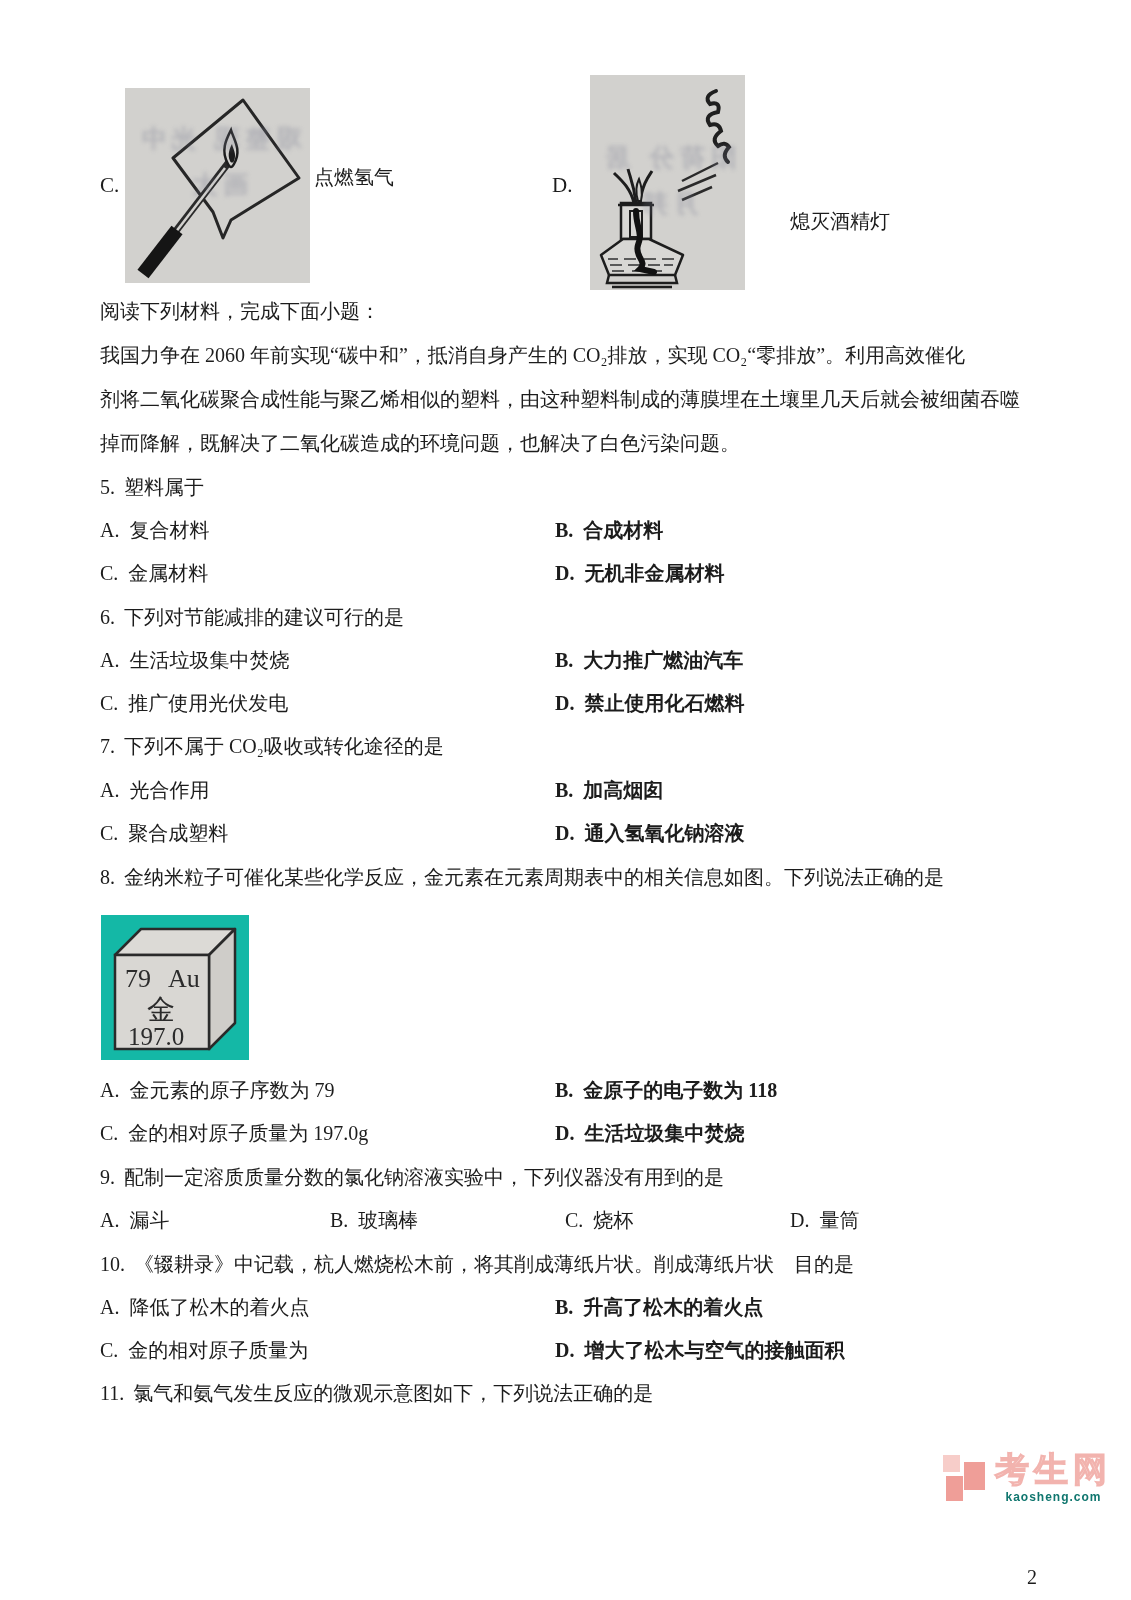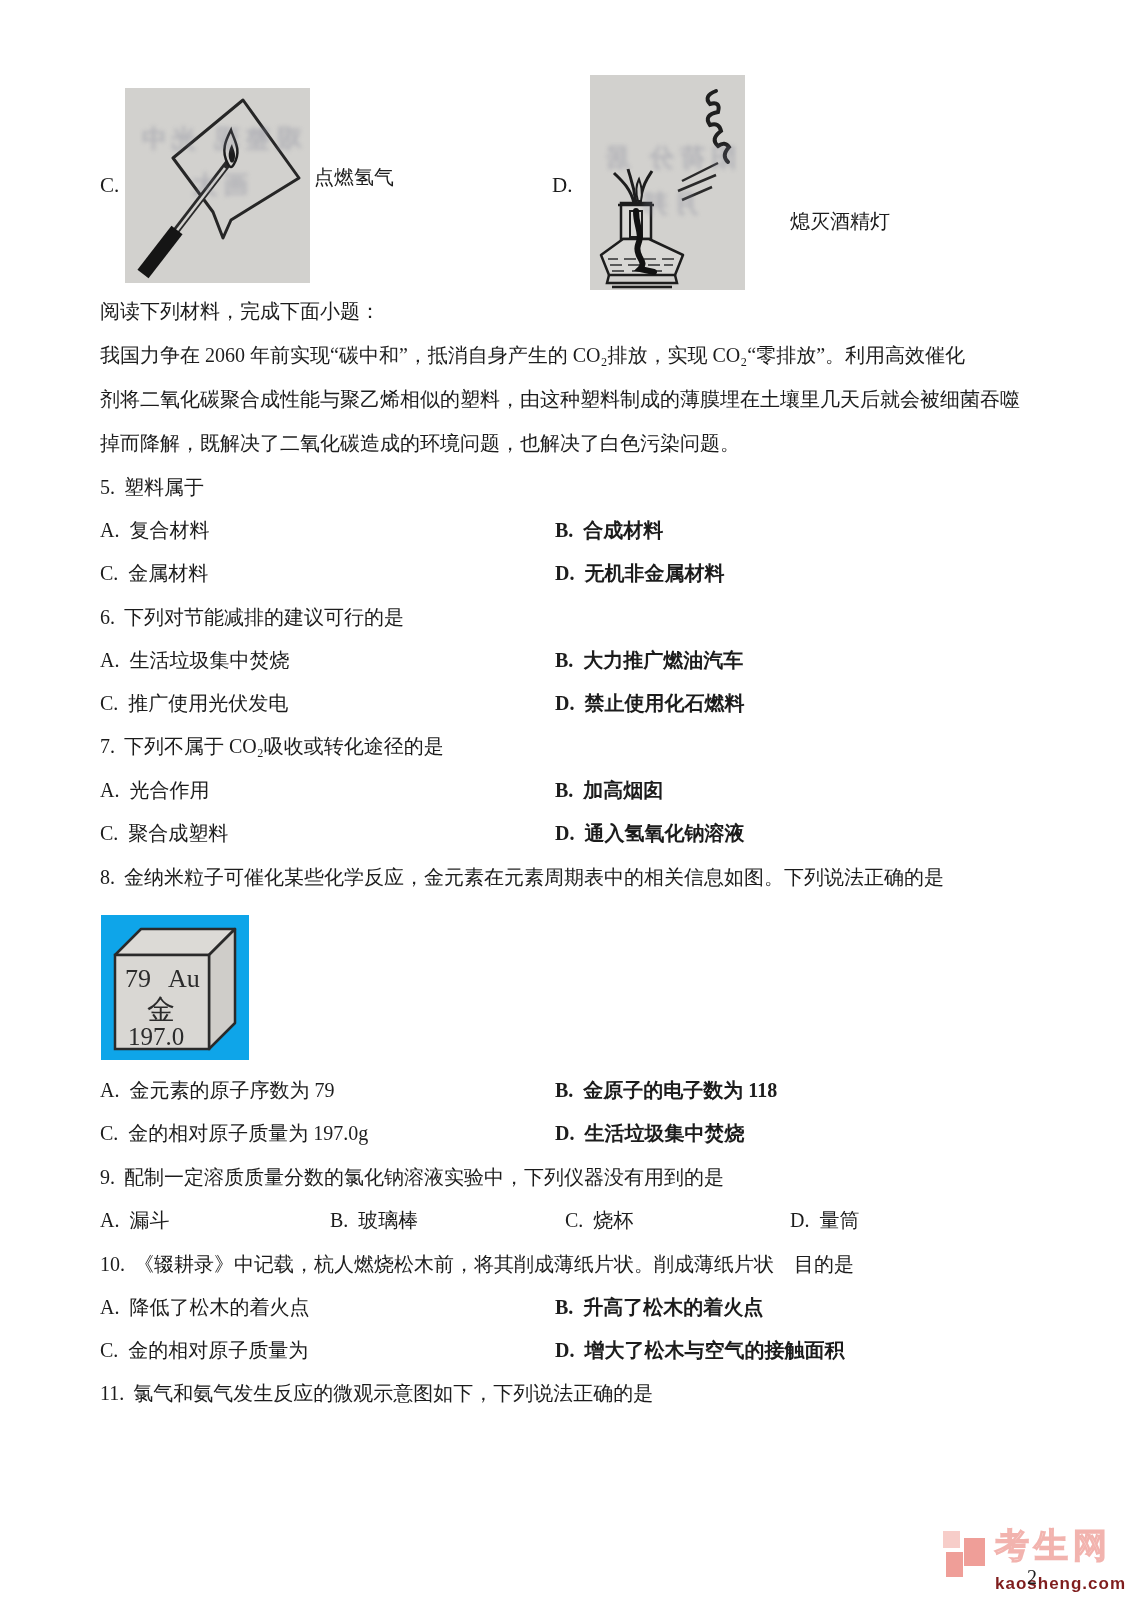"79" div.fig { background: #0ea5e9 -> #14b8a6 }
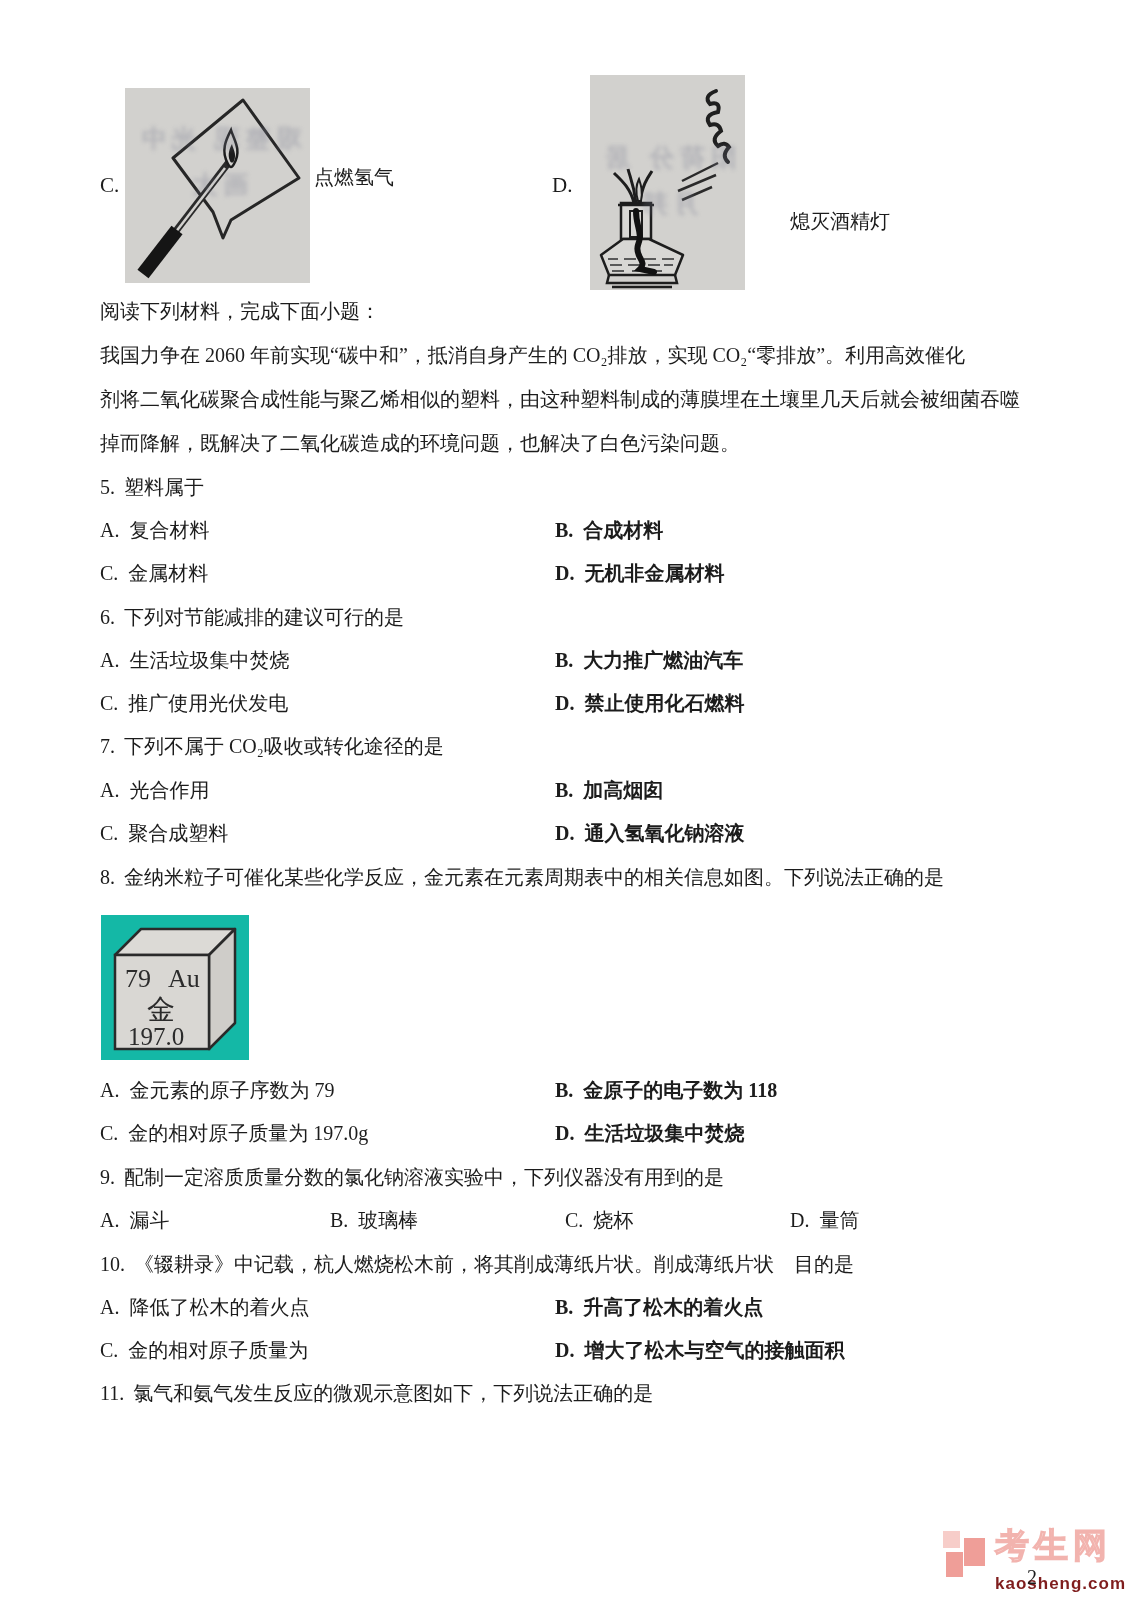"考生网" .wm { text-align: none -> center; top: 1528px -> 1452px }
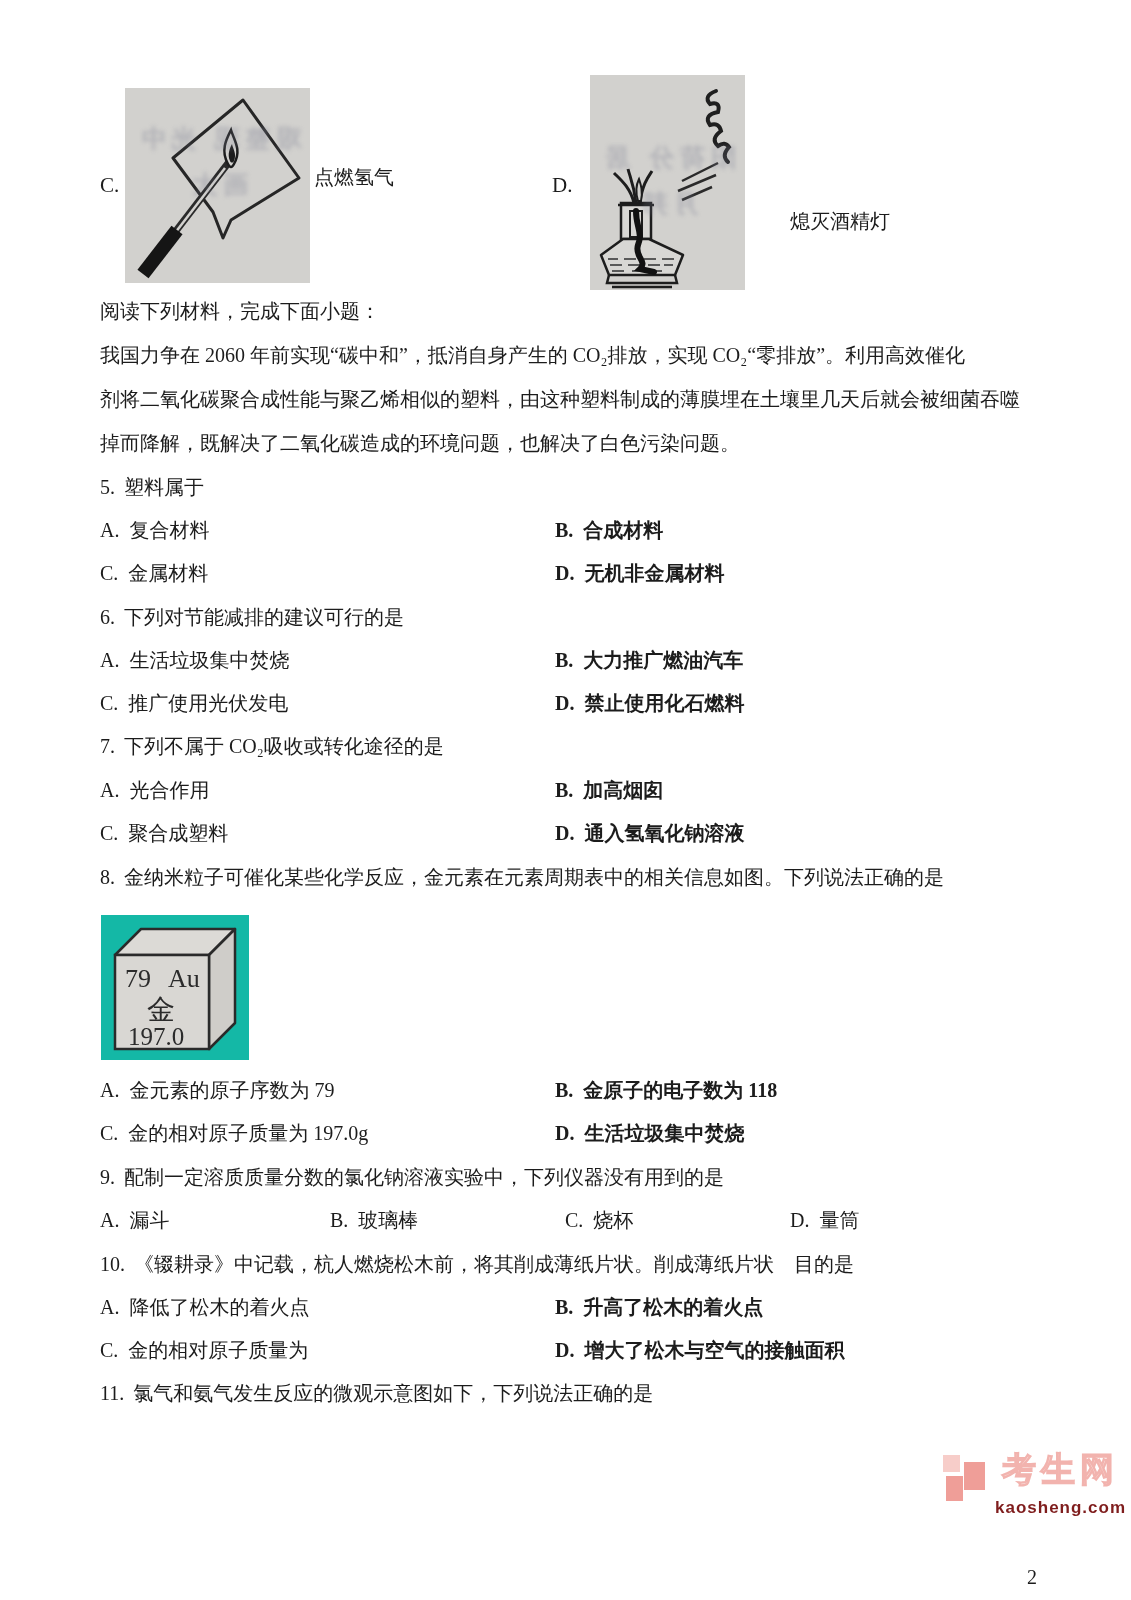"kaosheng.com" .wm-domain { color: #7f1d1d -> #0f766e; font-size: 17px -> 12px; margin-top: 12px -> 2px }
